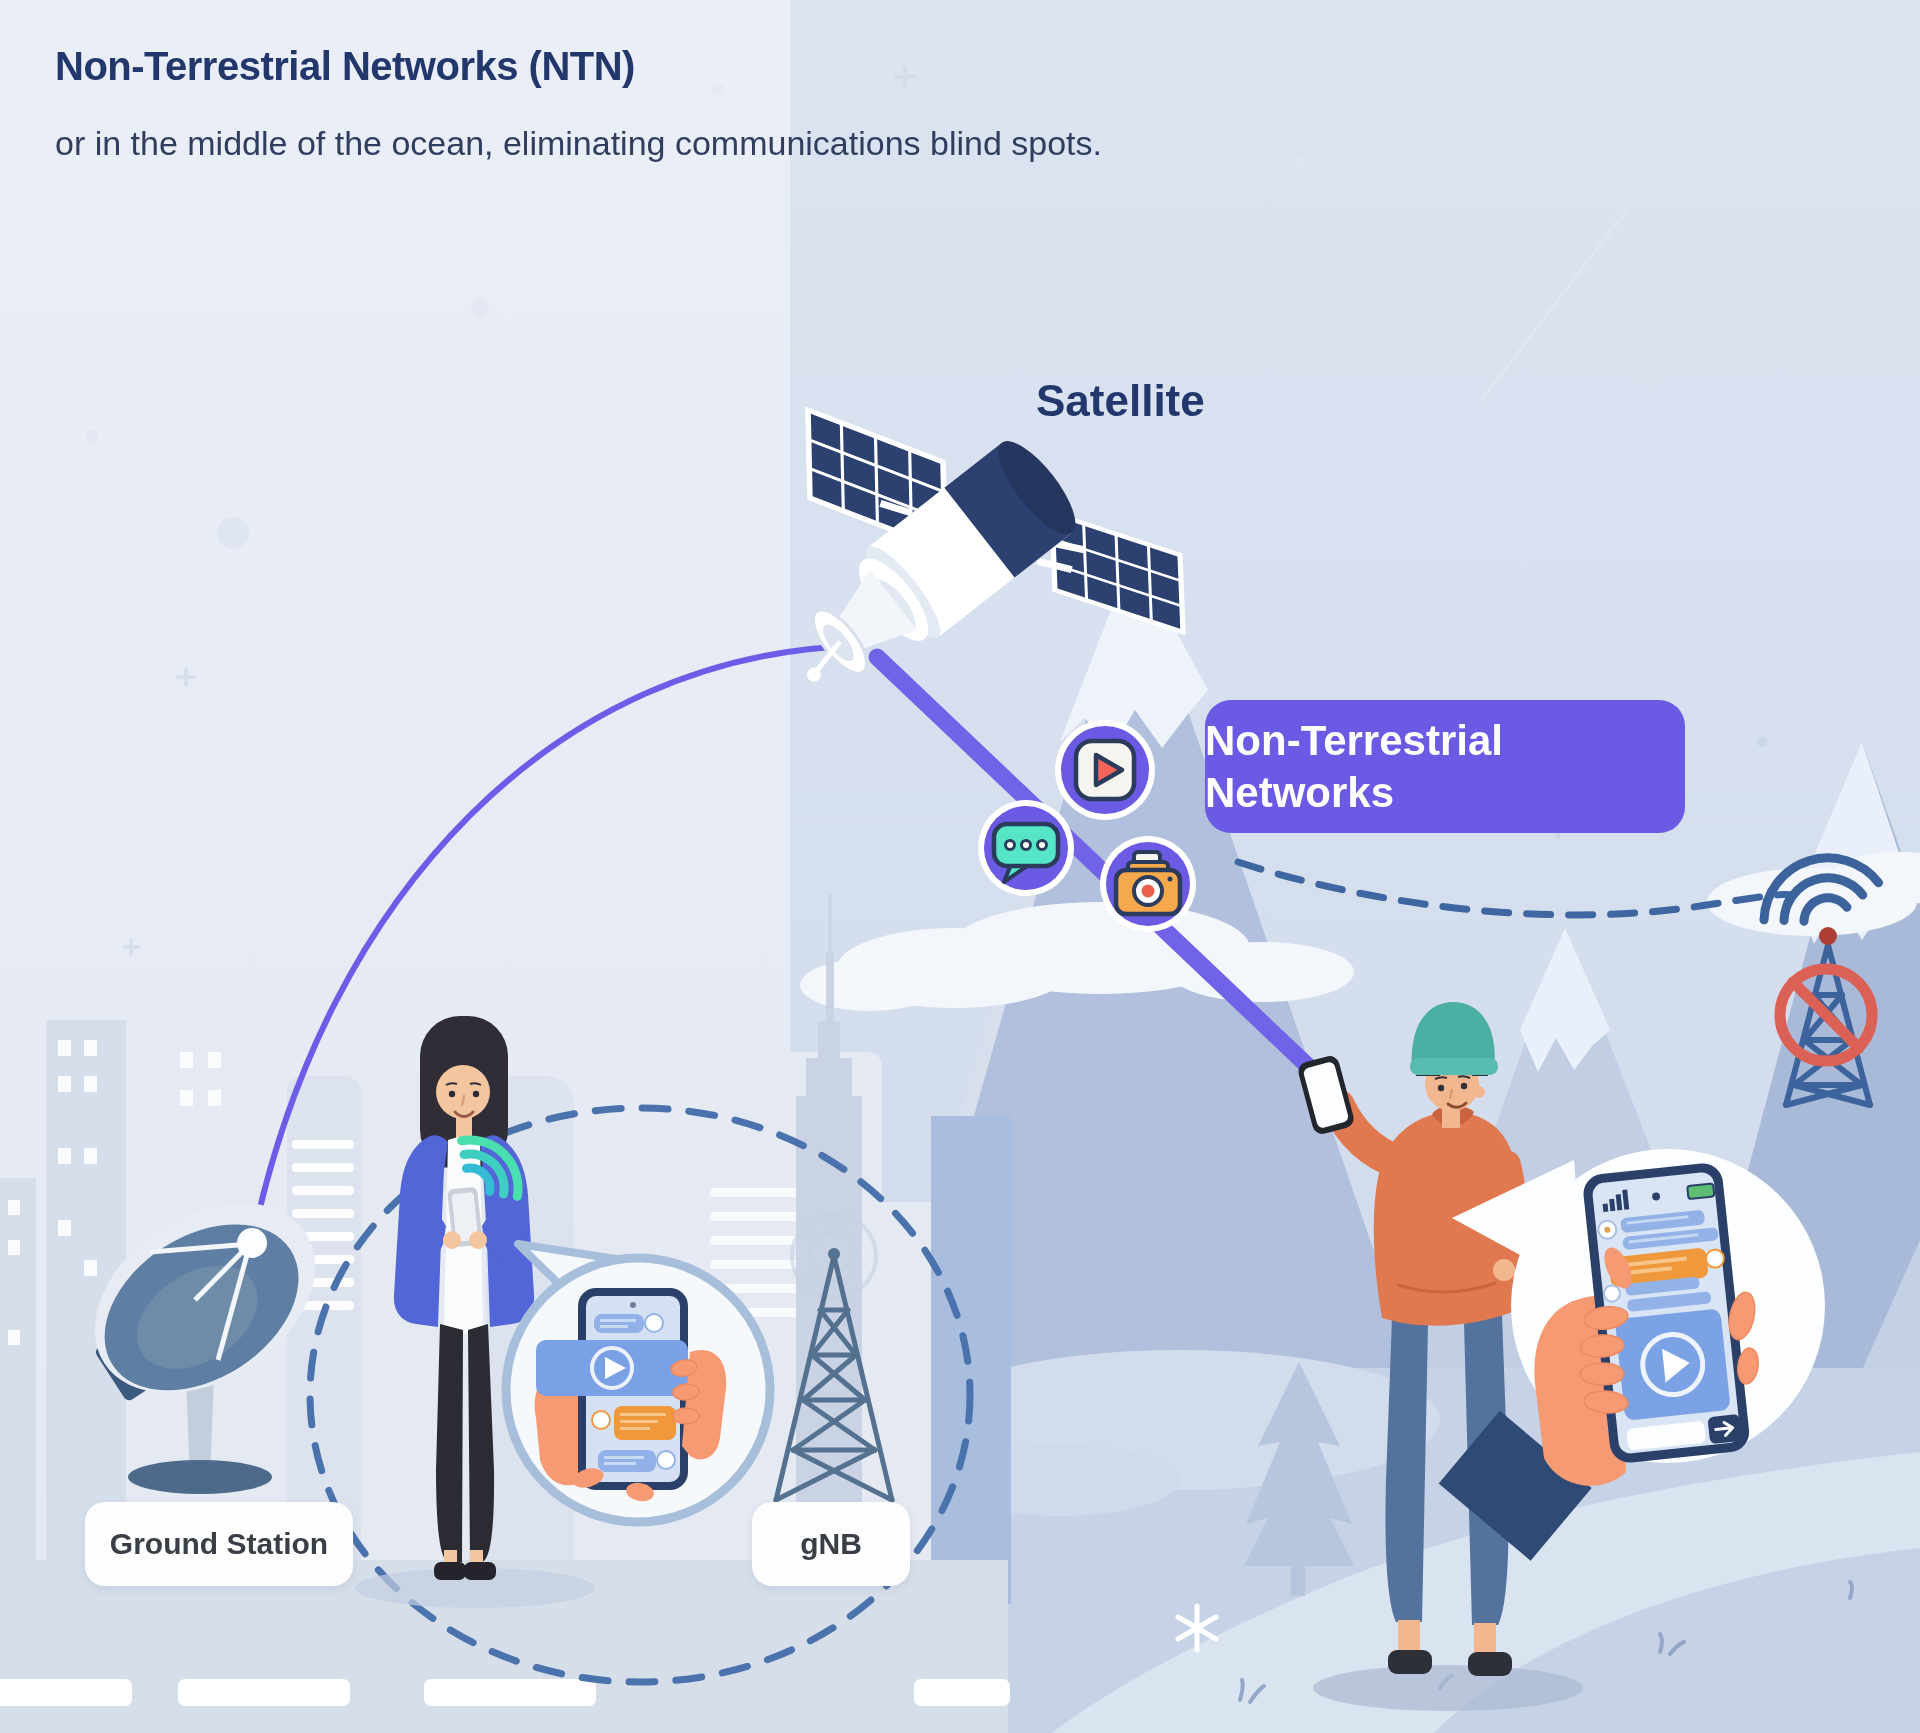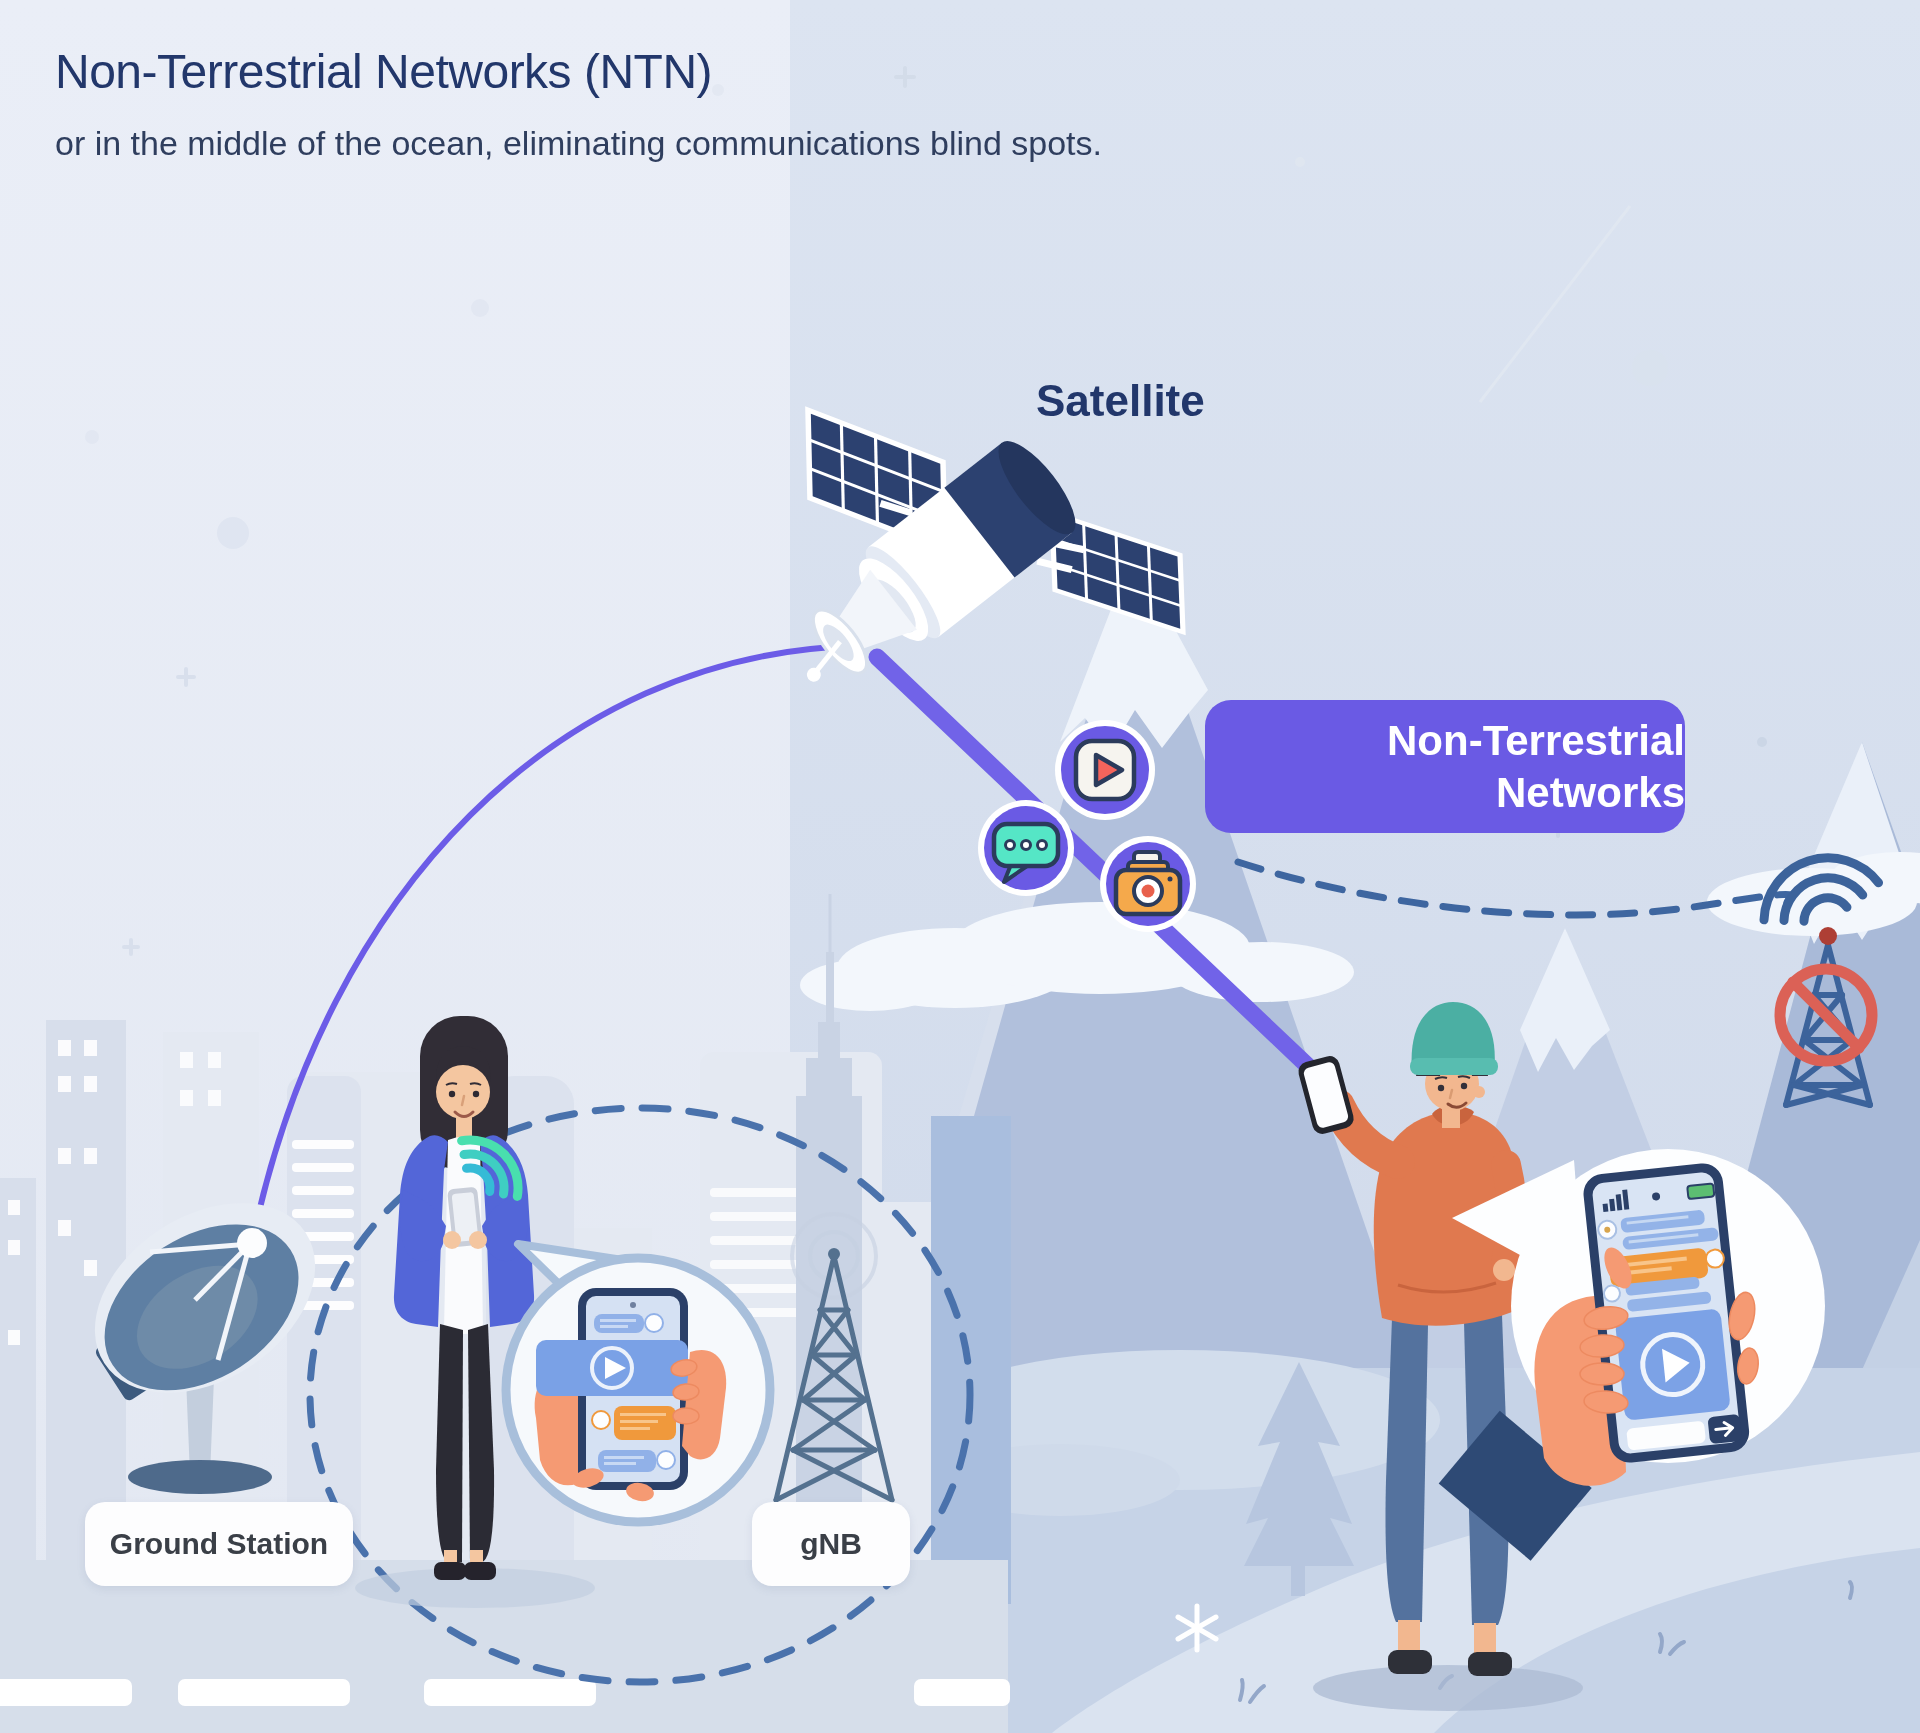"Non-Terrestrial Networks (NTN)" .title { font-size: 48px -> 40px; font-weight: 400 -> 700 }
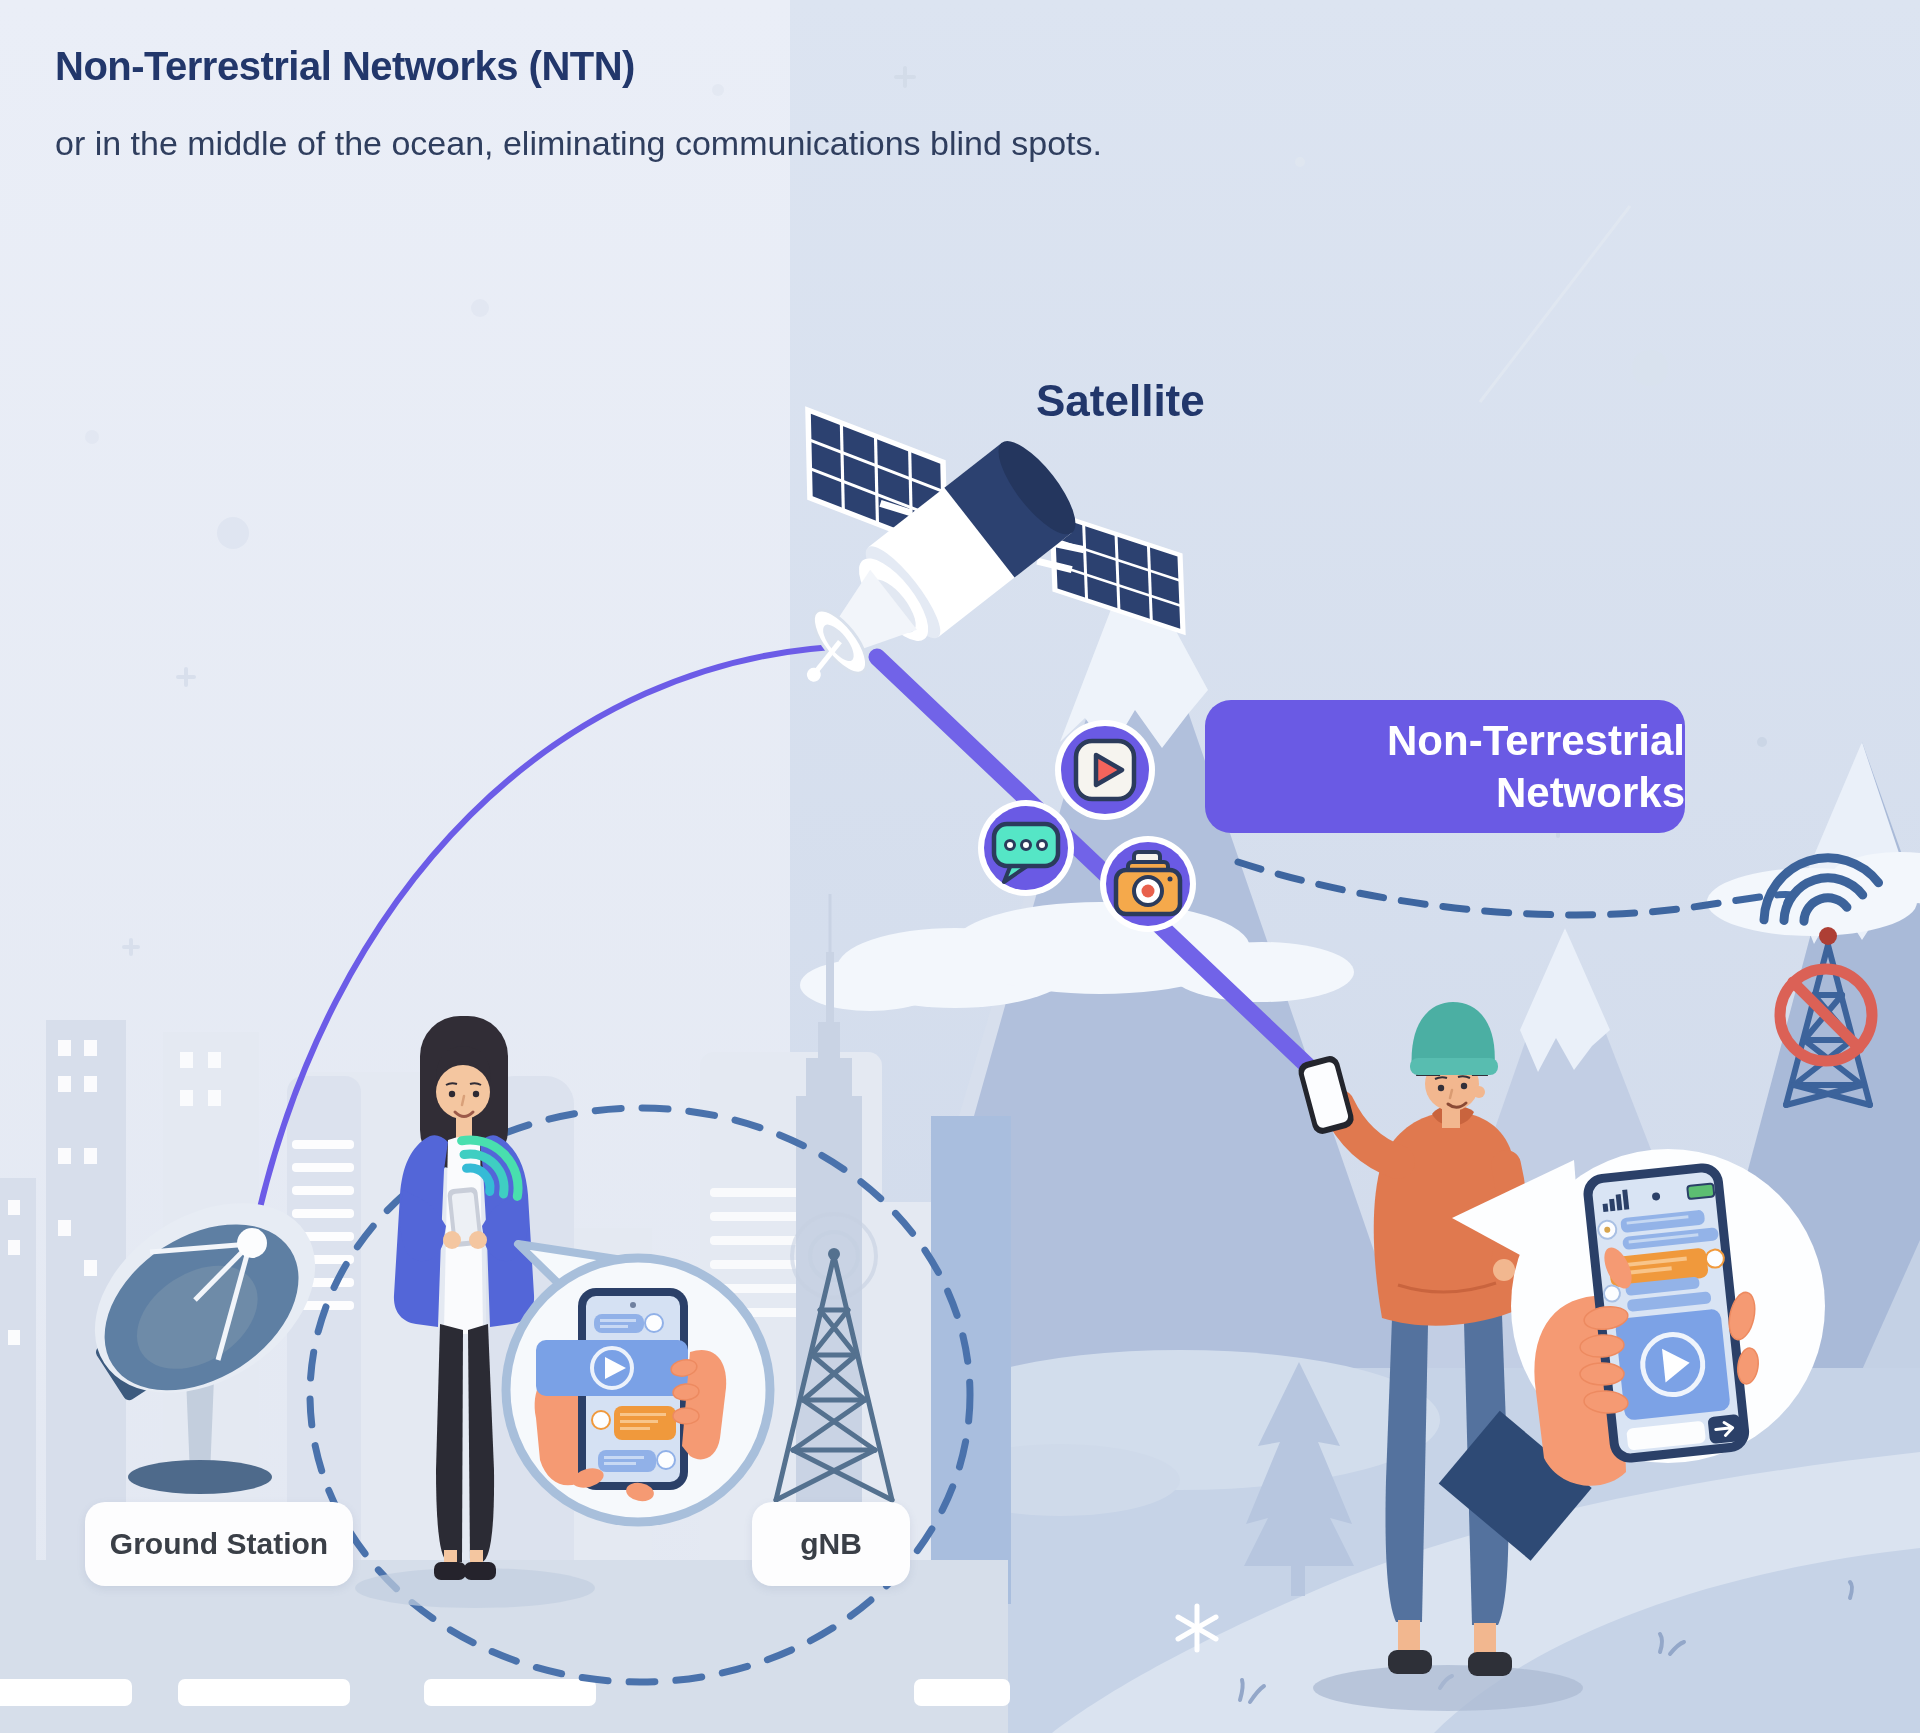"Non-Terrestrial" .ntn-badge { align-items: flex-end -> flex-start }
